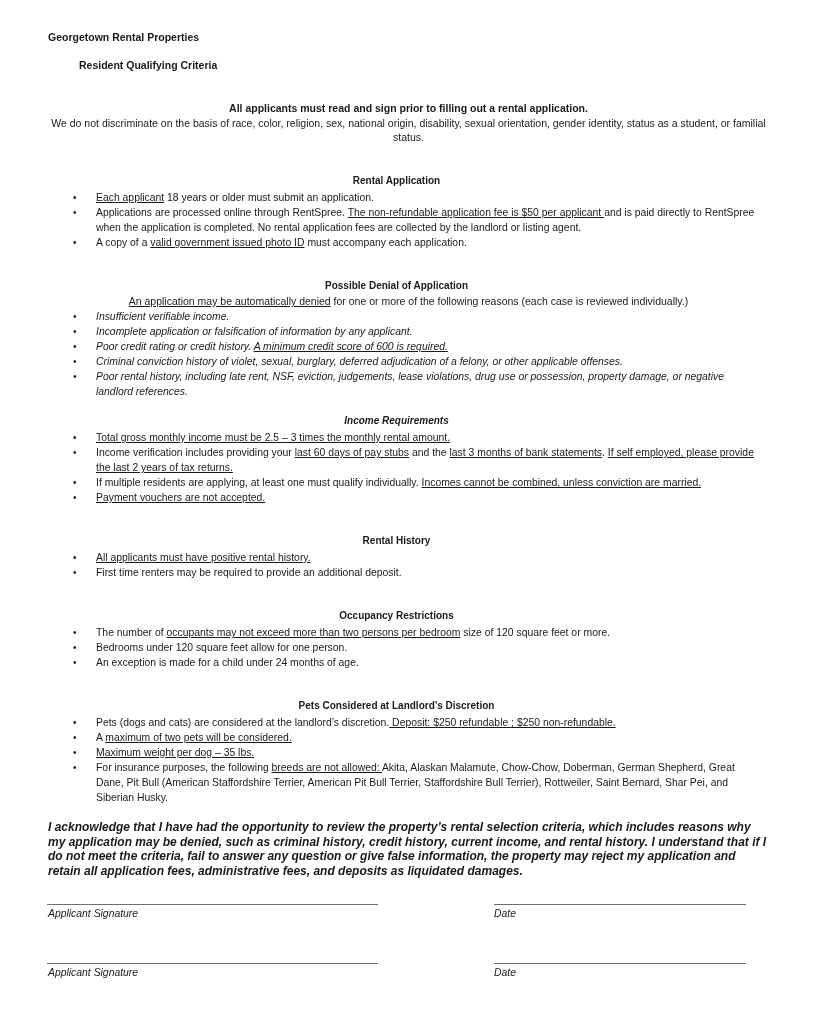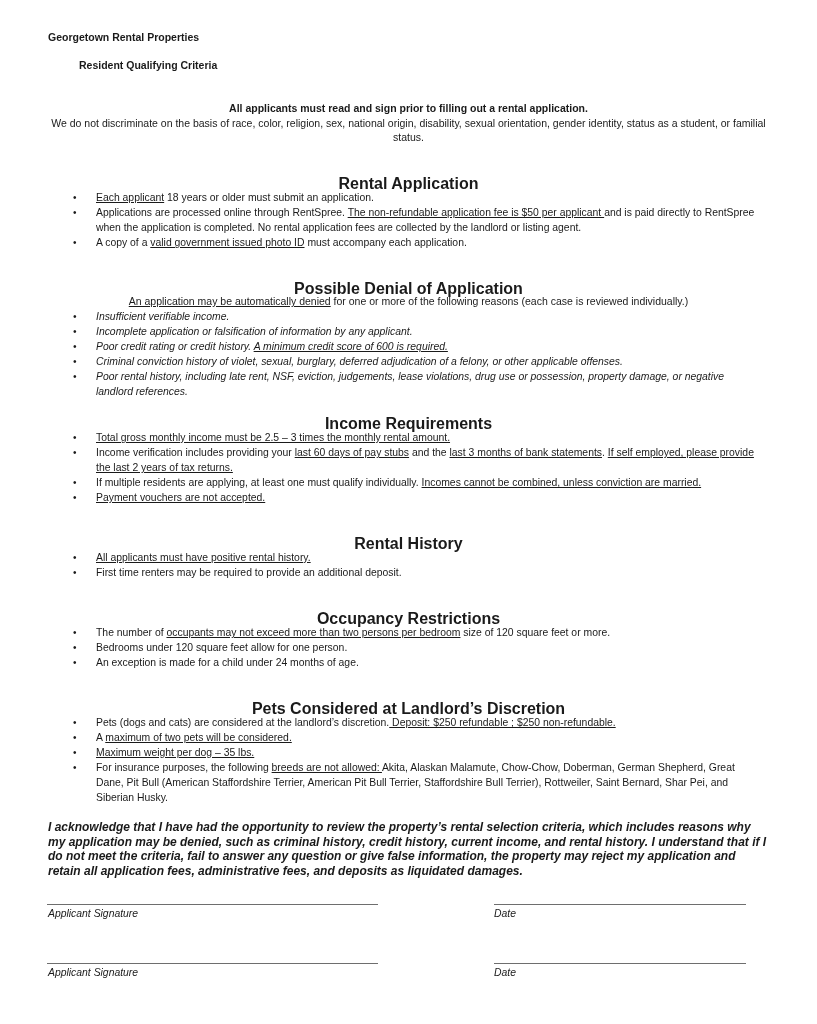"Rental Application" .sec-title { font-size: 16px -> 10px; left: 40px -> 28px }
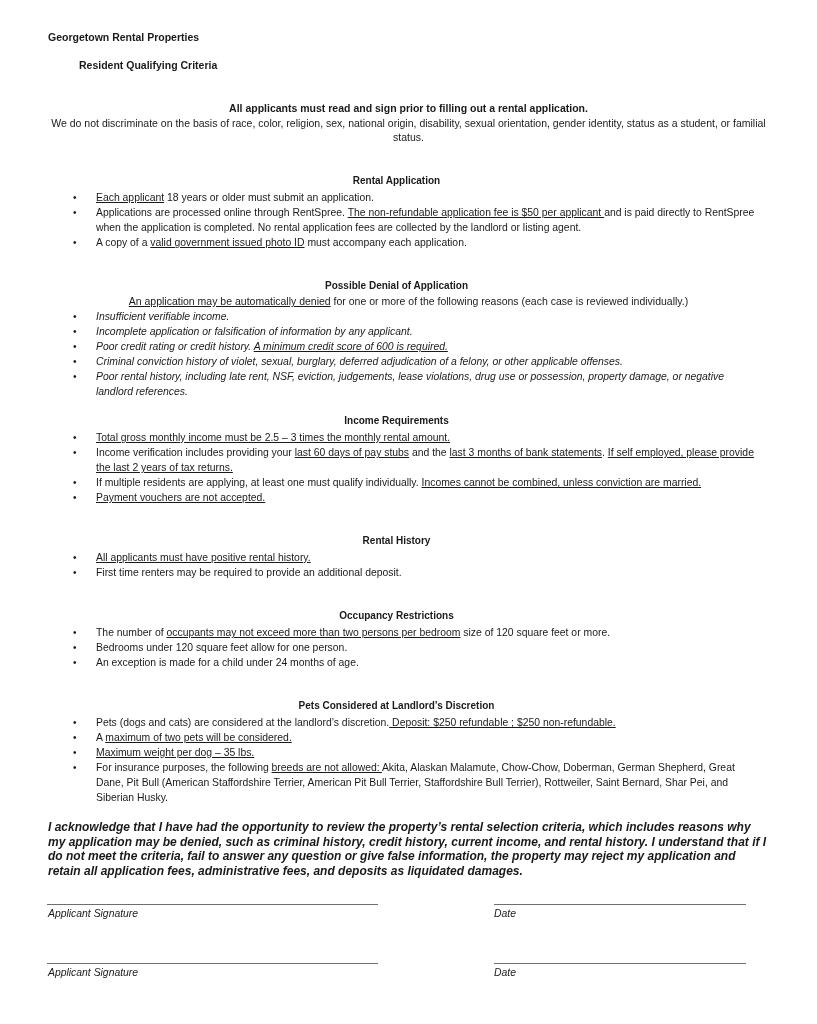"Income Requirements" div.sec-title { font-style: none -> italic }
